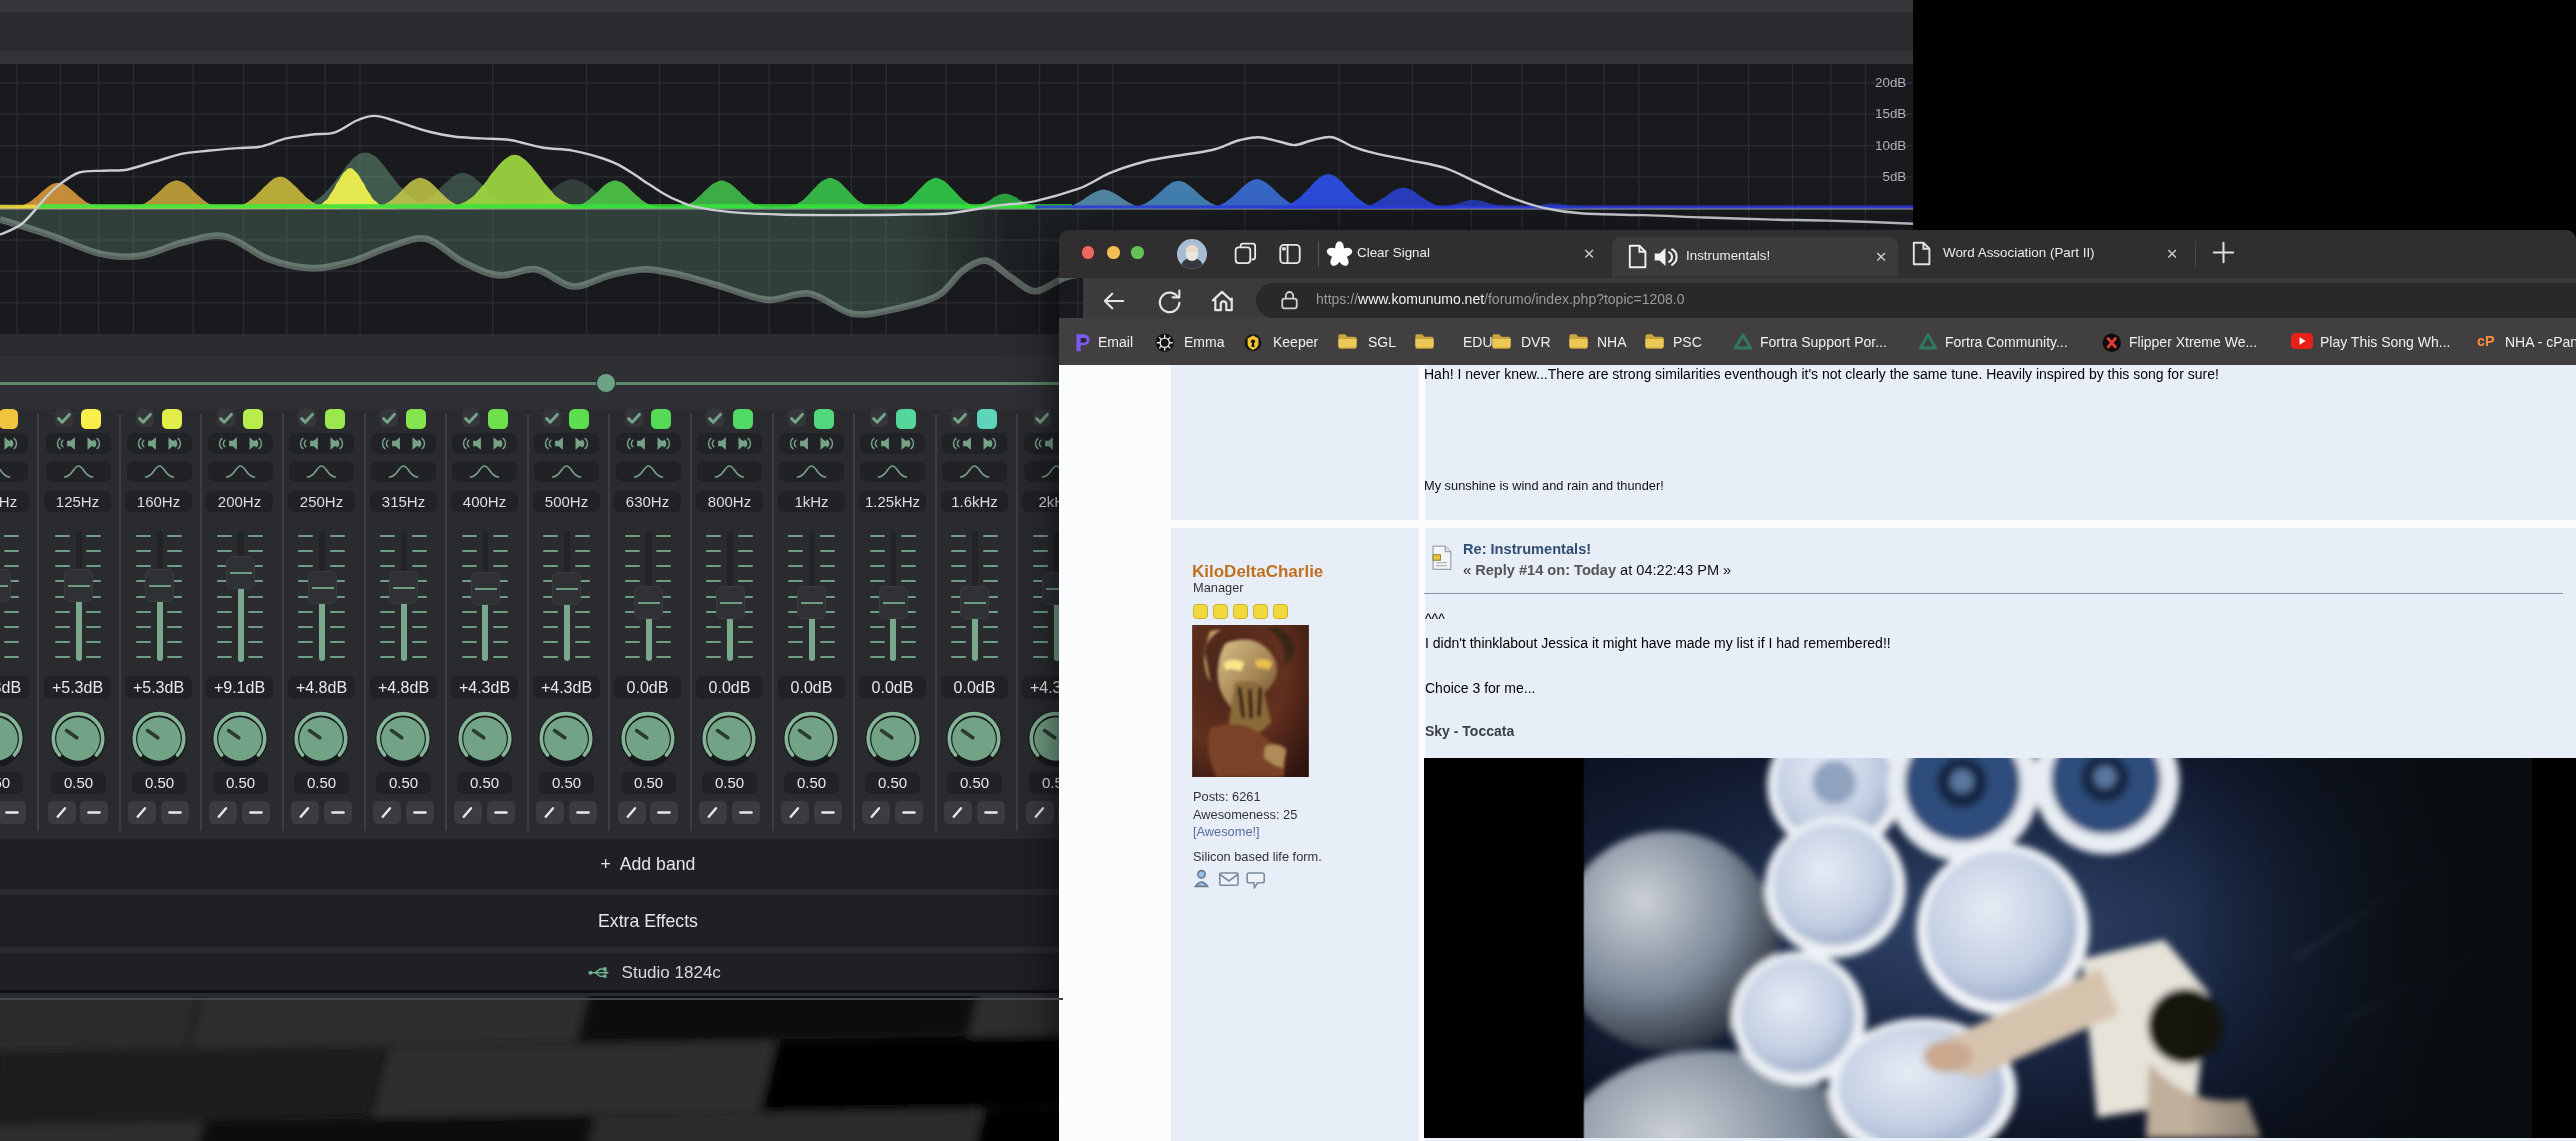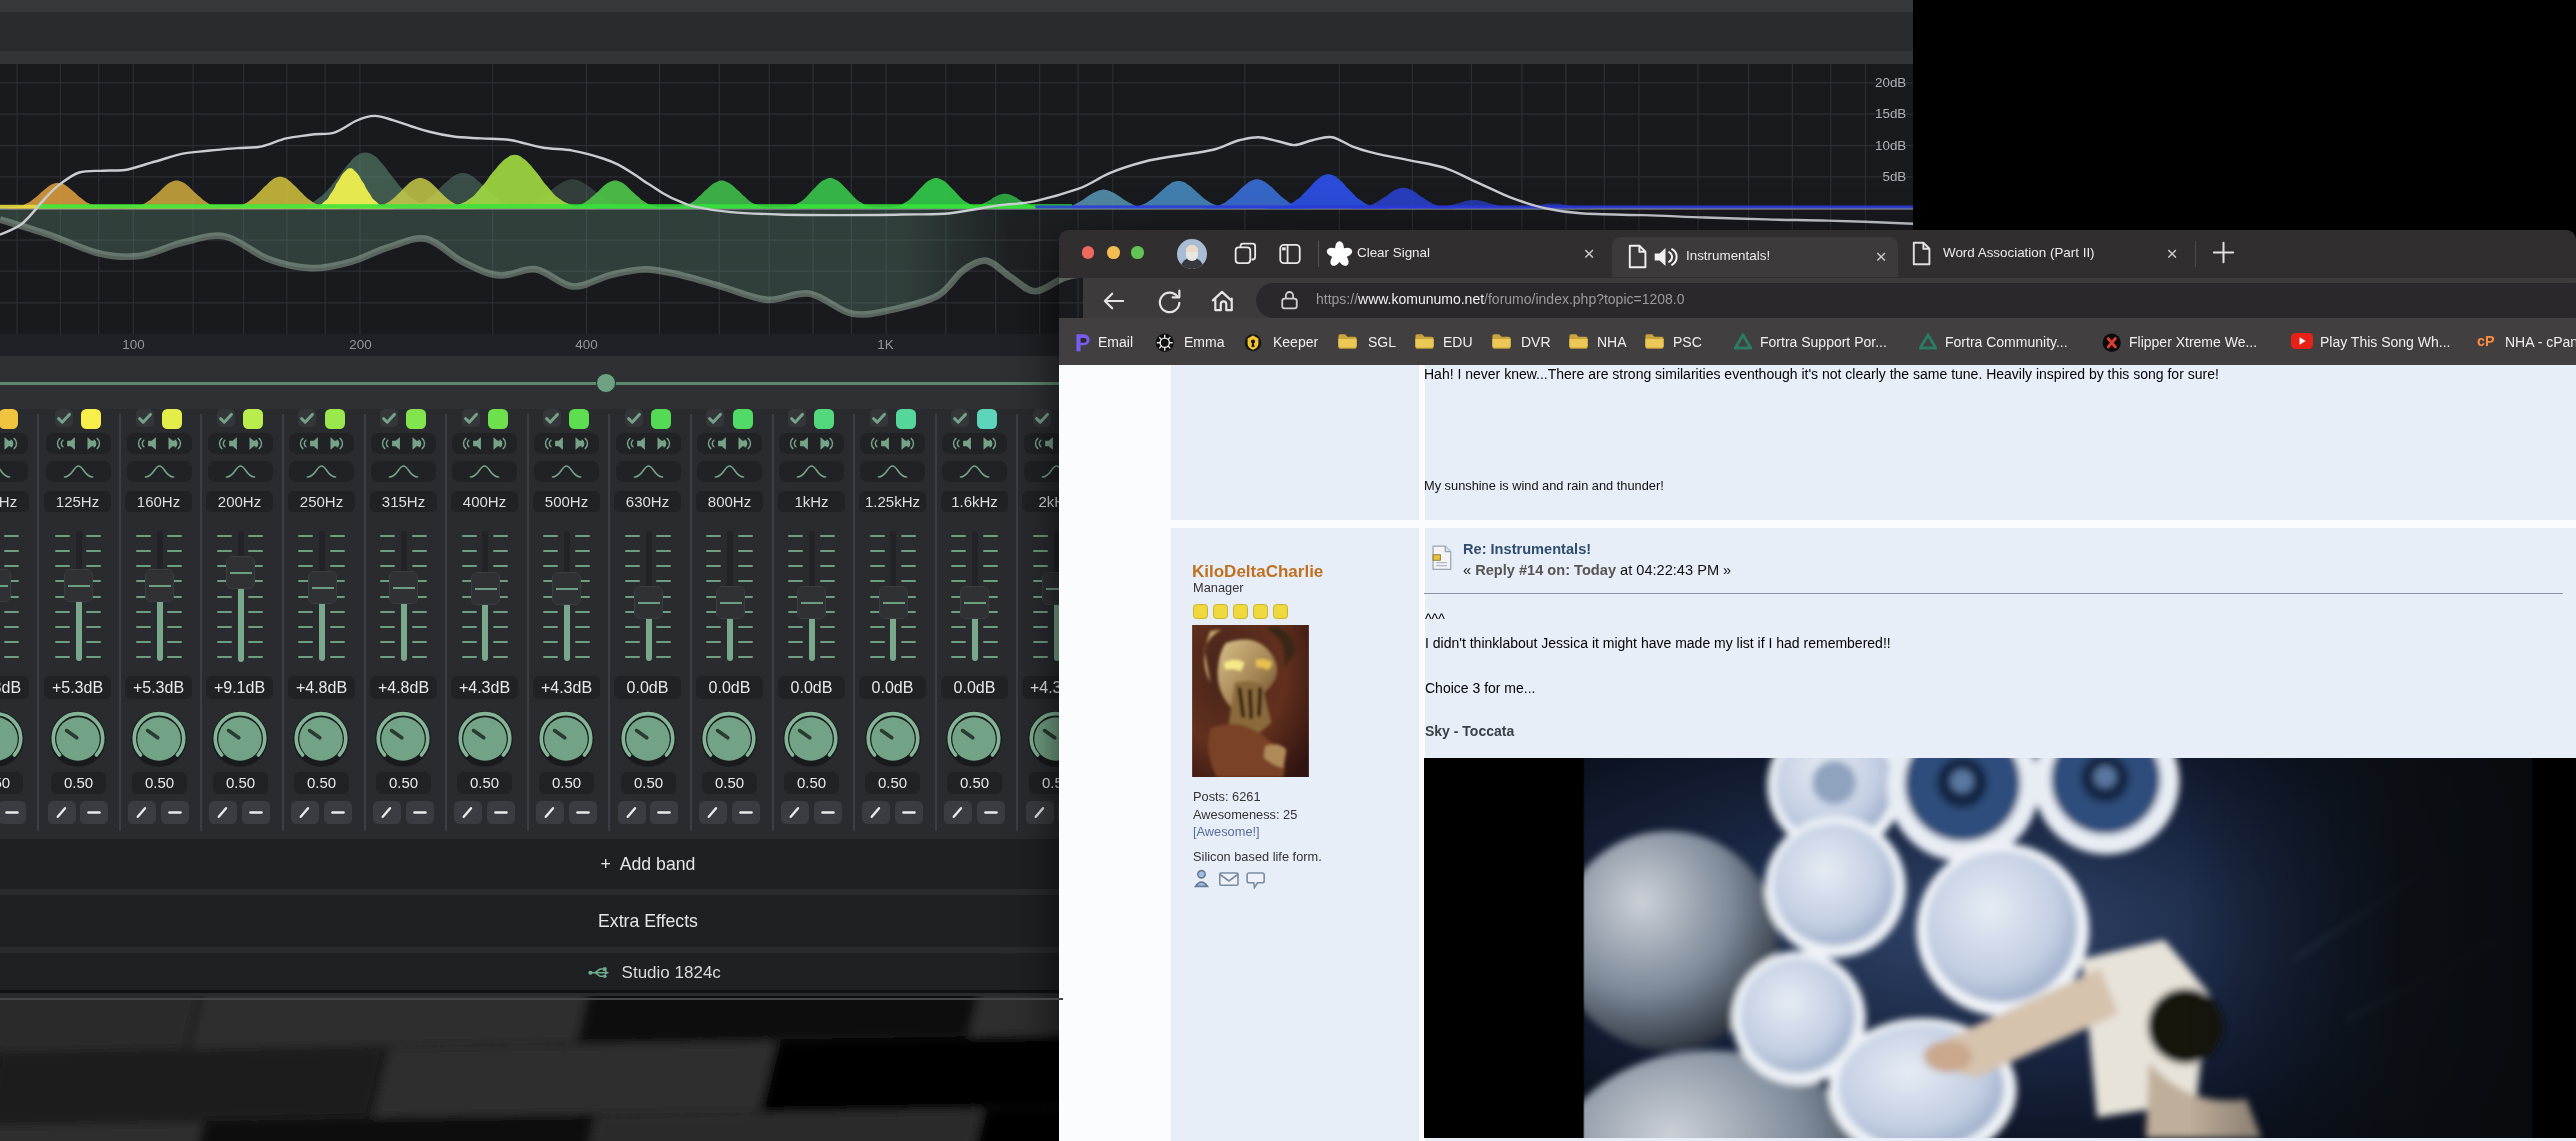"100" div { html: <div> <div>100</div> <div>200</div> <div>400</div> <div>1K</div> </div> -> none }
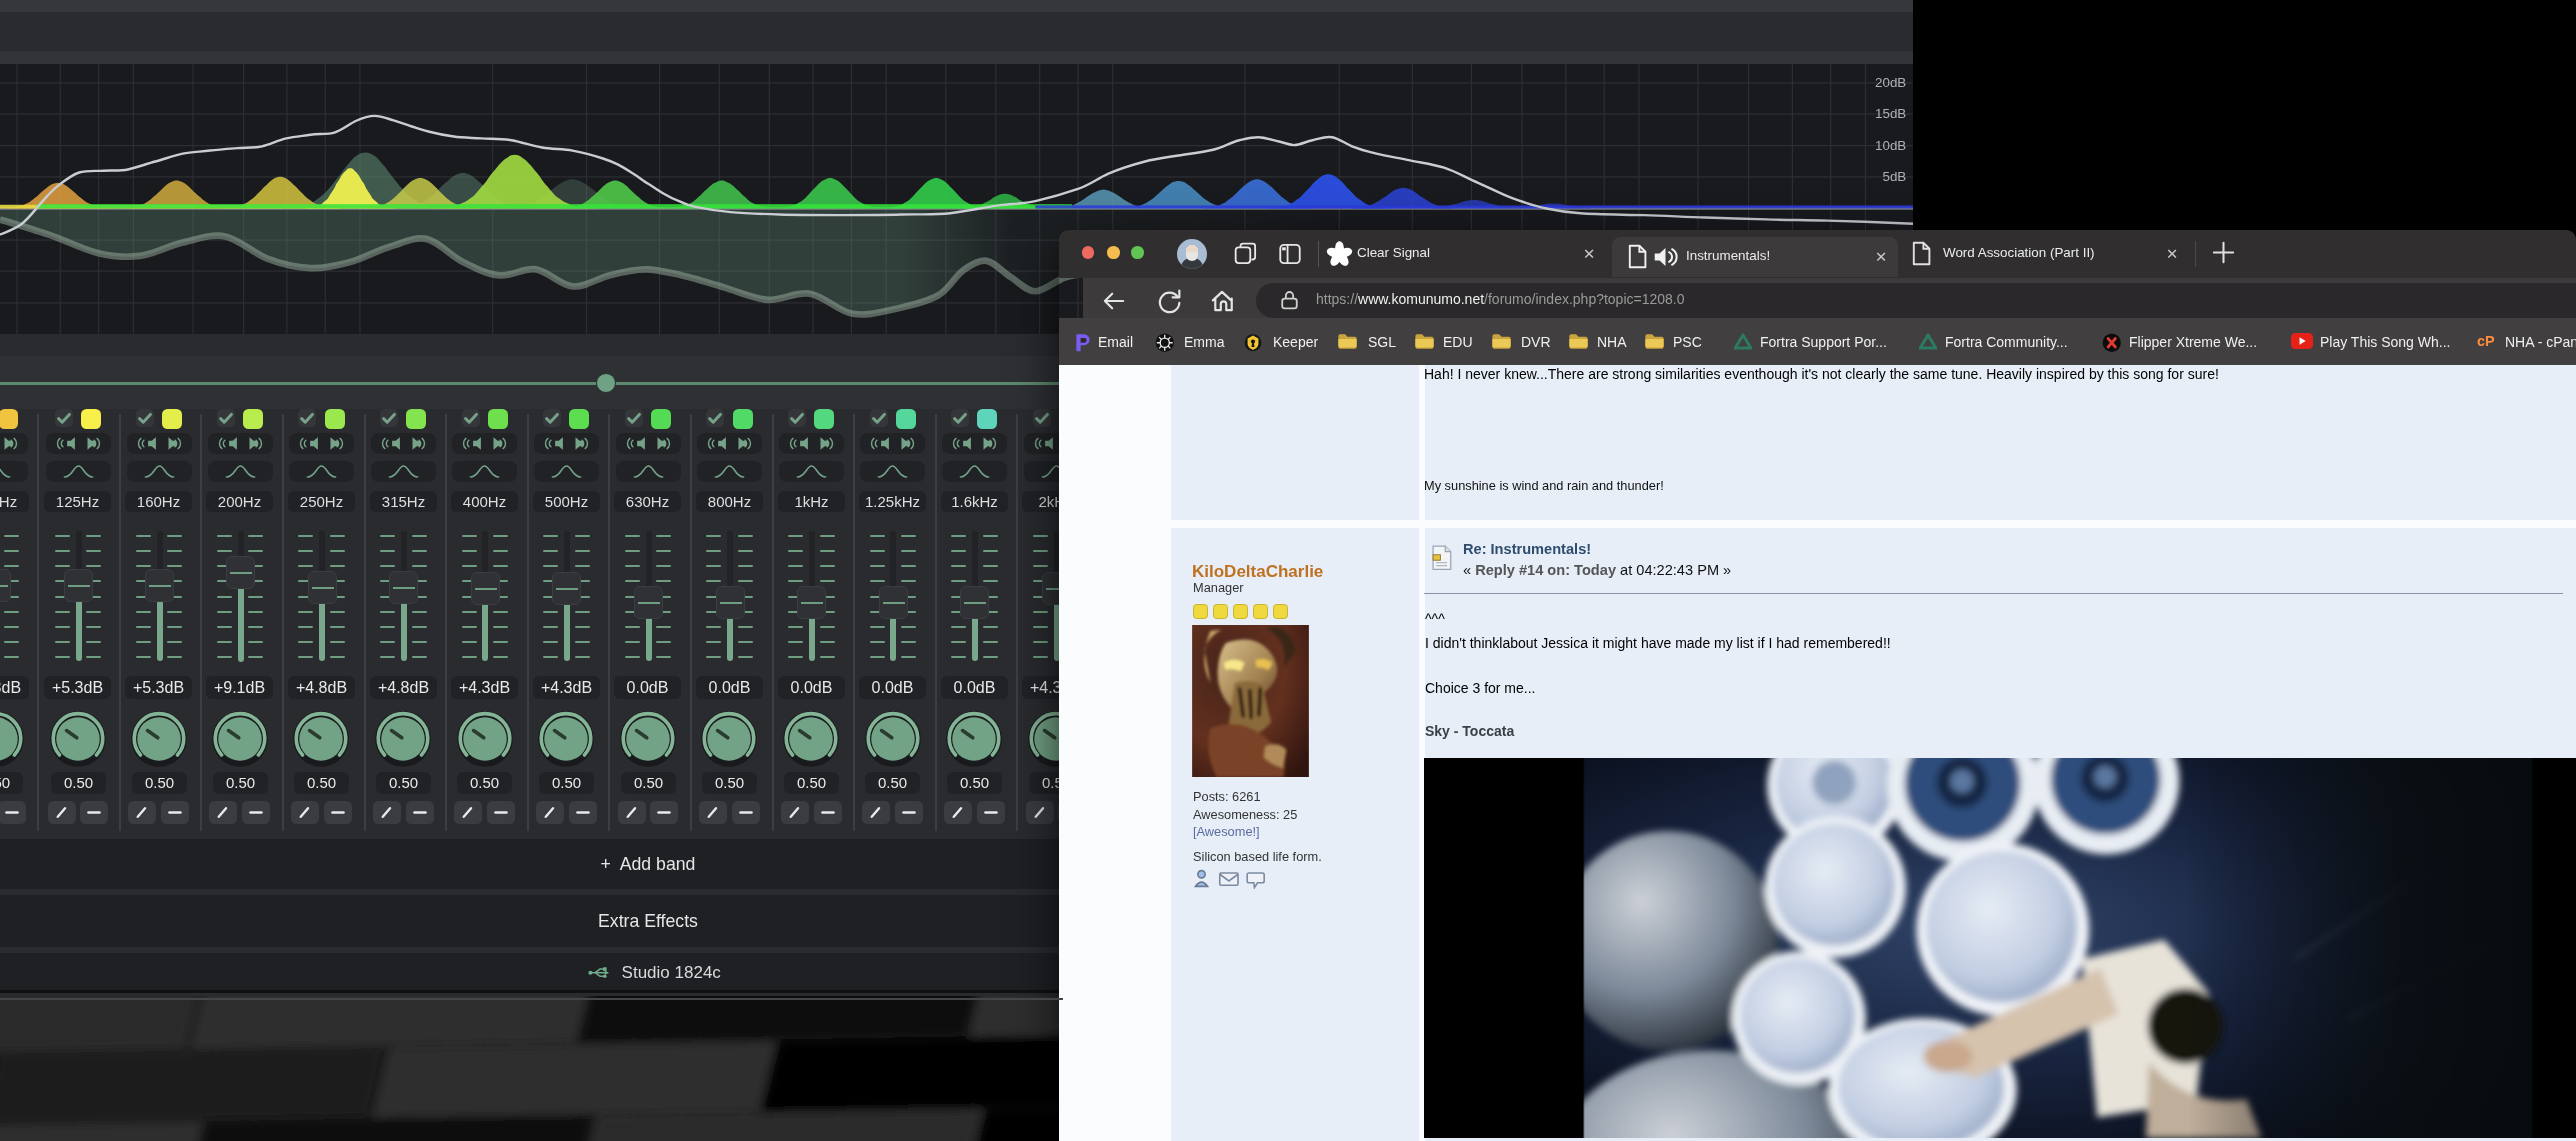"EDU" div.bml { left: 384px -> 404px }
